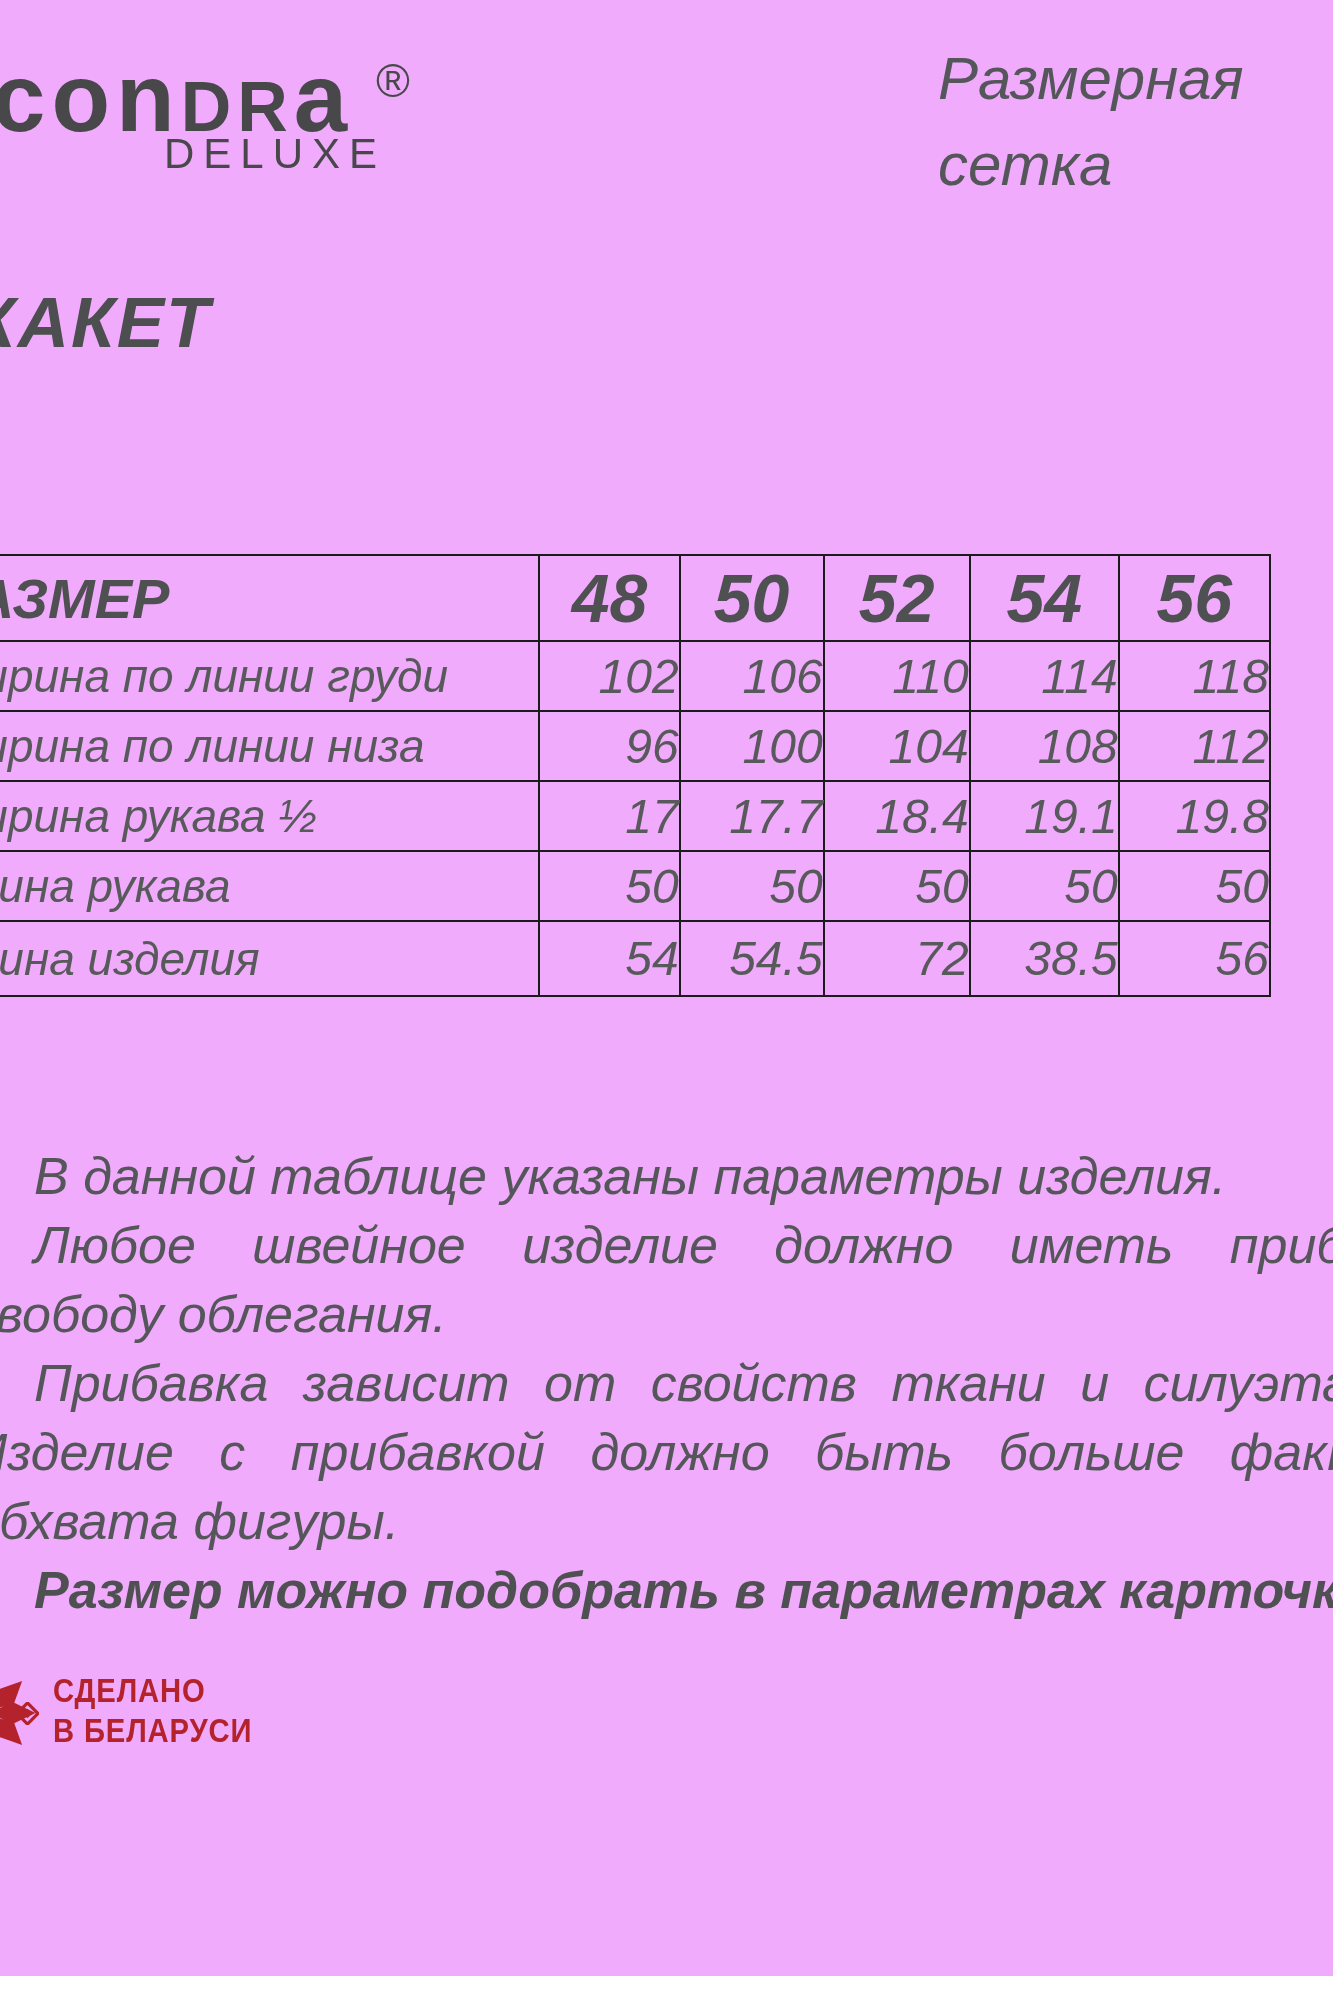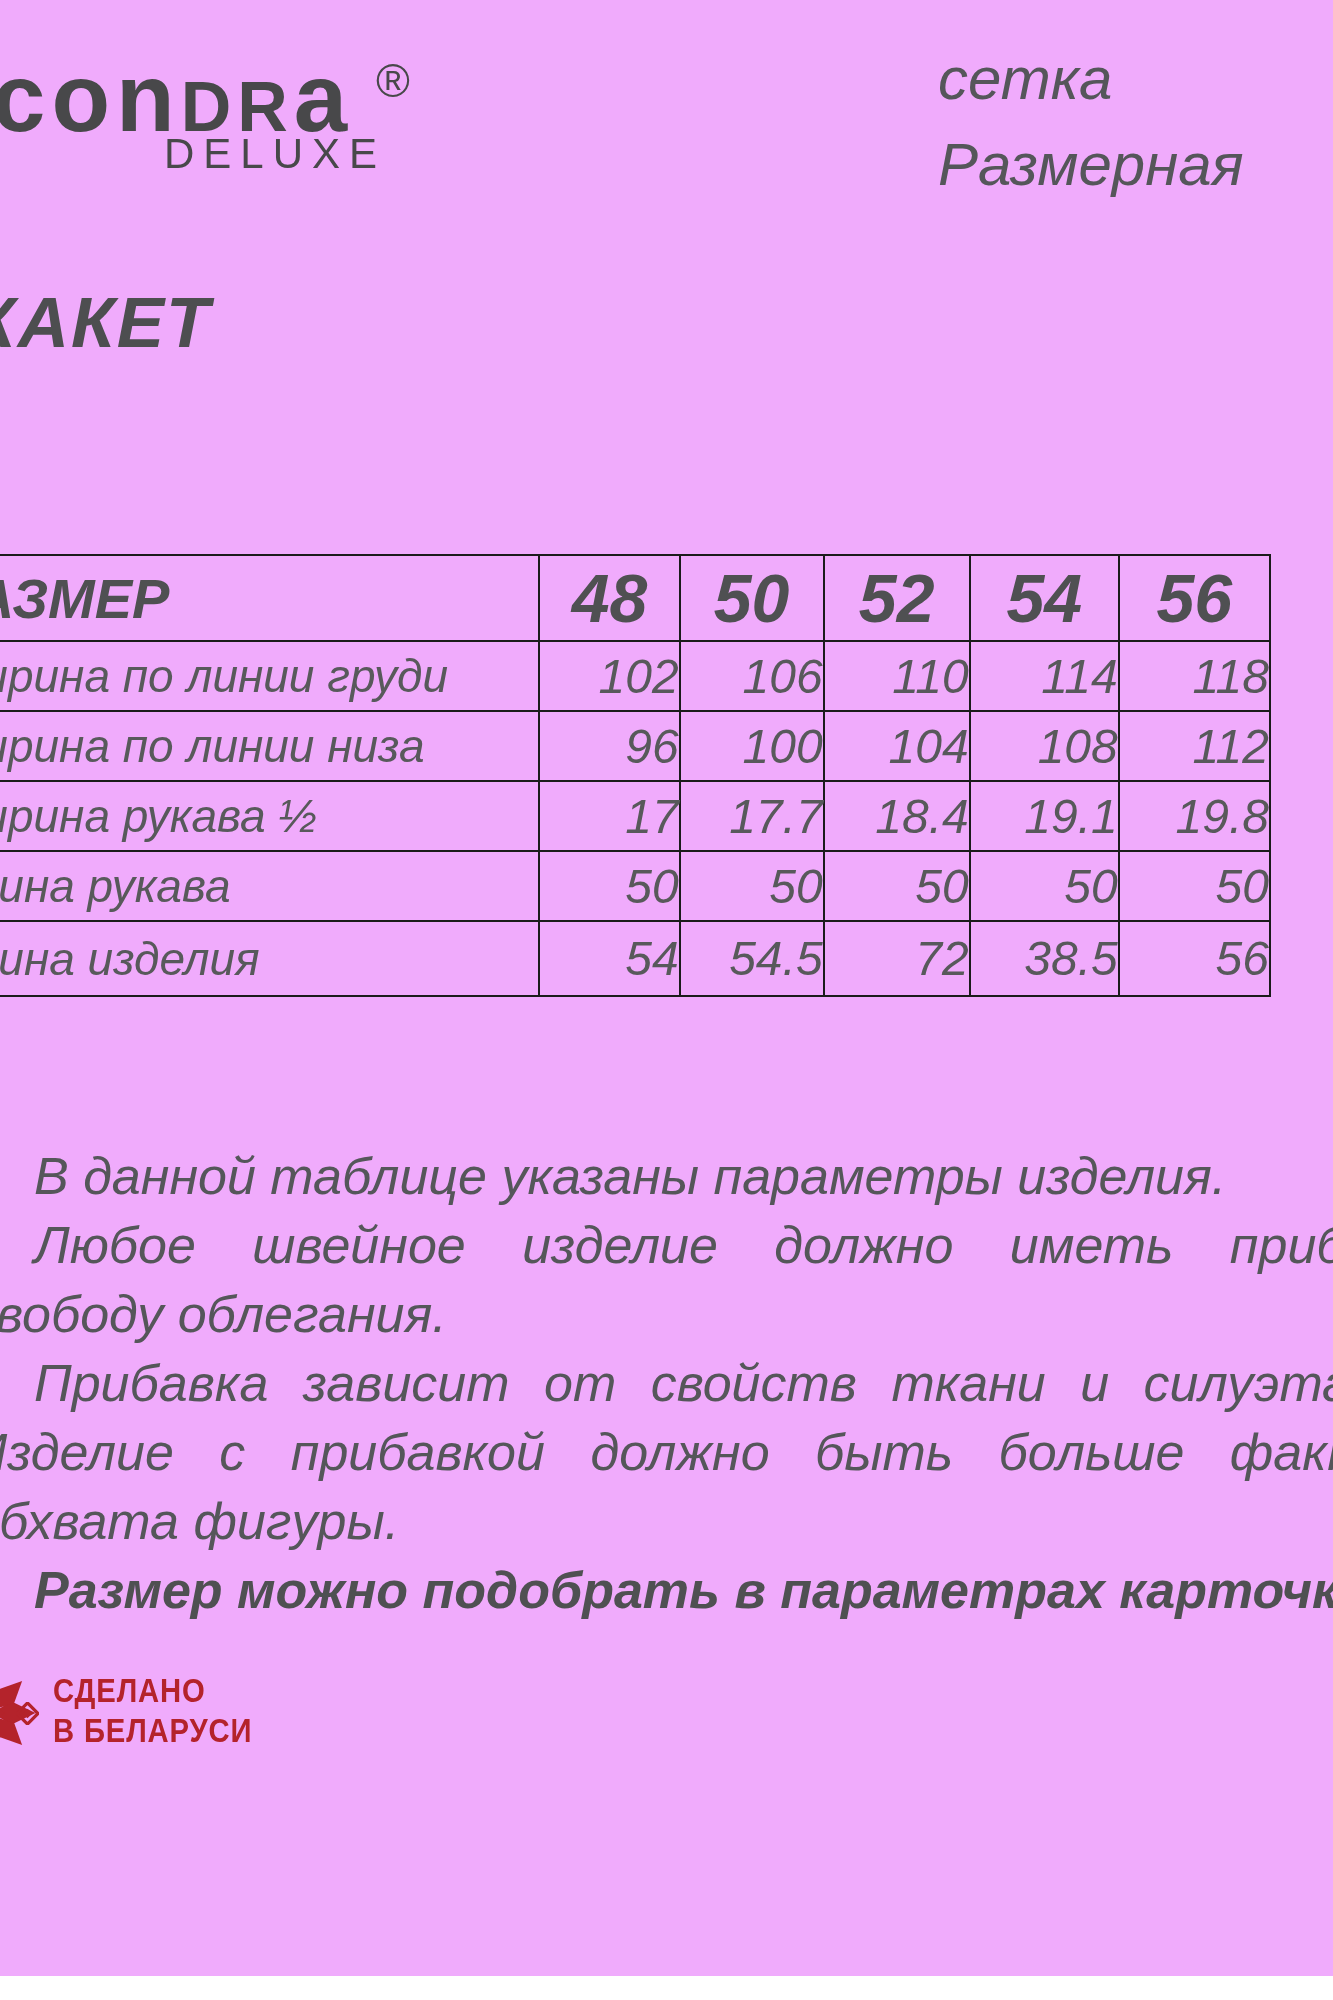"сетка" div { order: before "Размерная" -> after "Размерная" }
